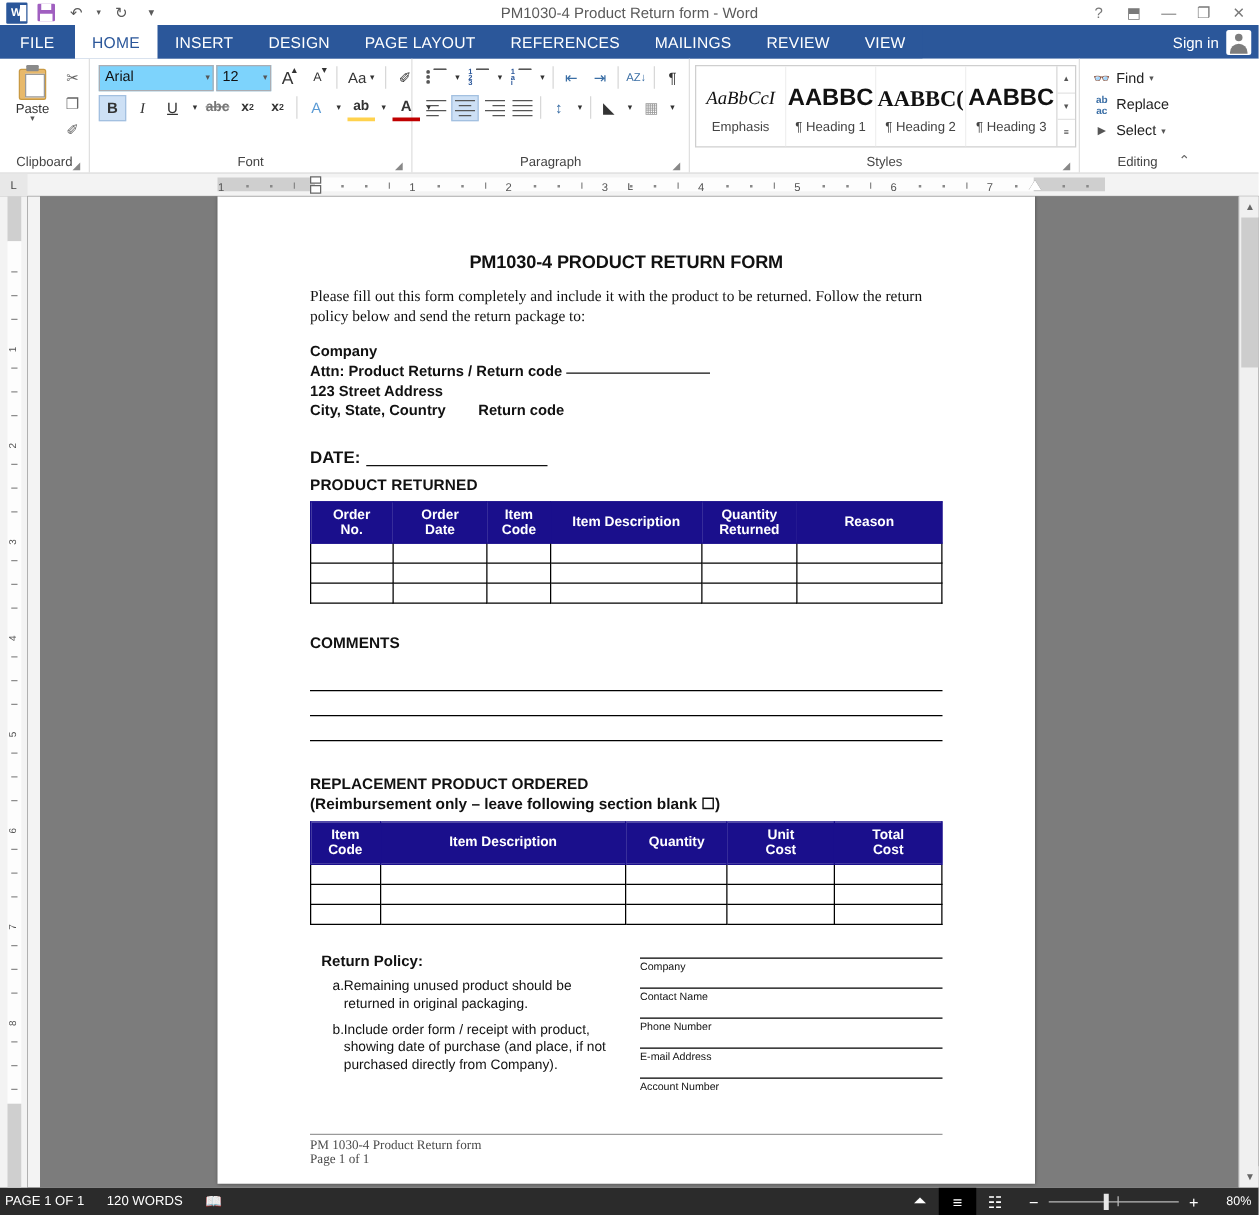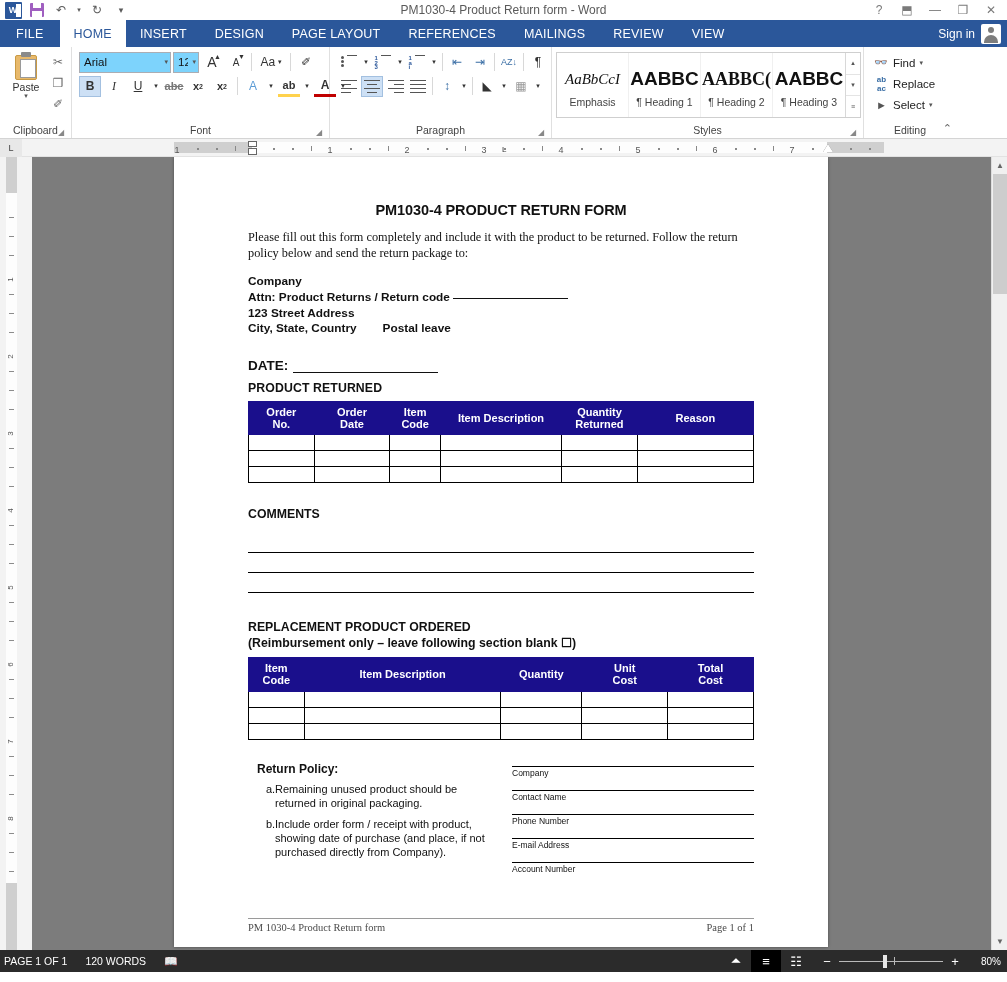"12" .f-size { width: 26px -> 44px }
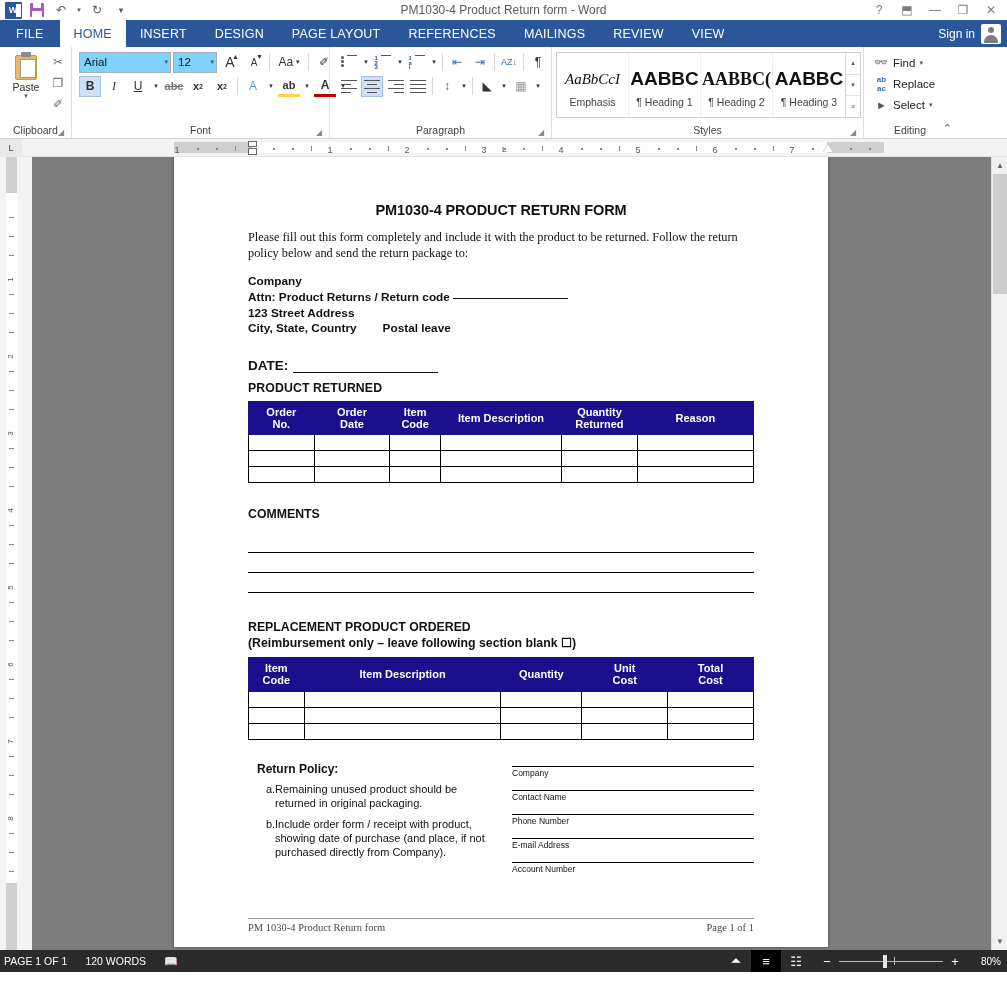"Postal leave" span.postal { text: Postal leave -> Return code }
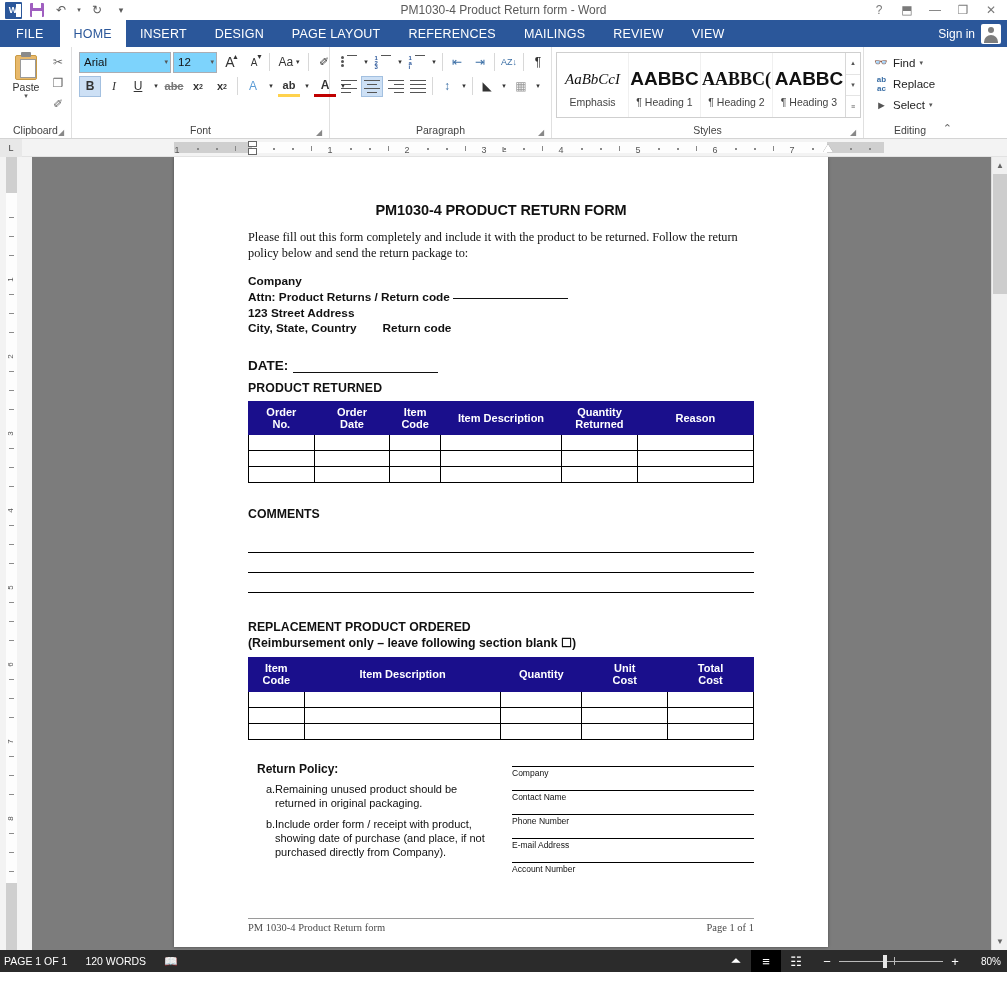"PM 1030-4 Product Return form" .doc-footer { flex-direction: none -> column }
